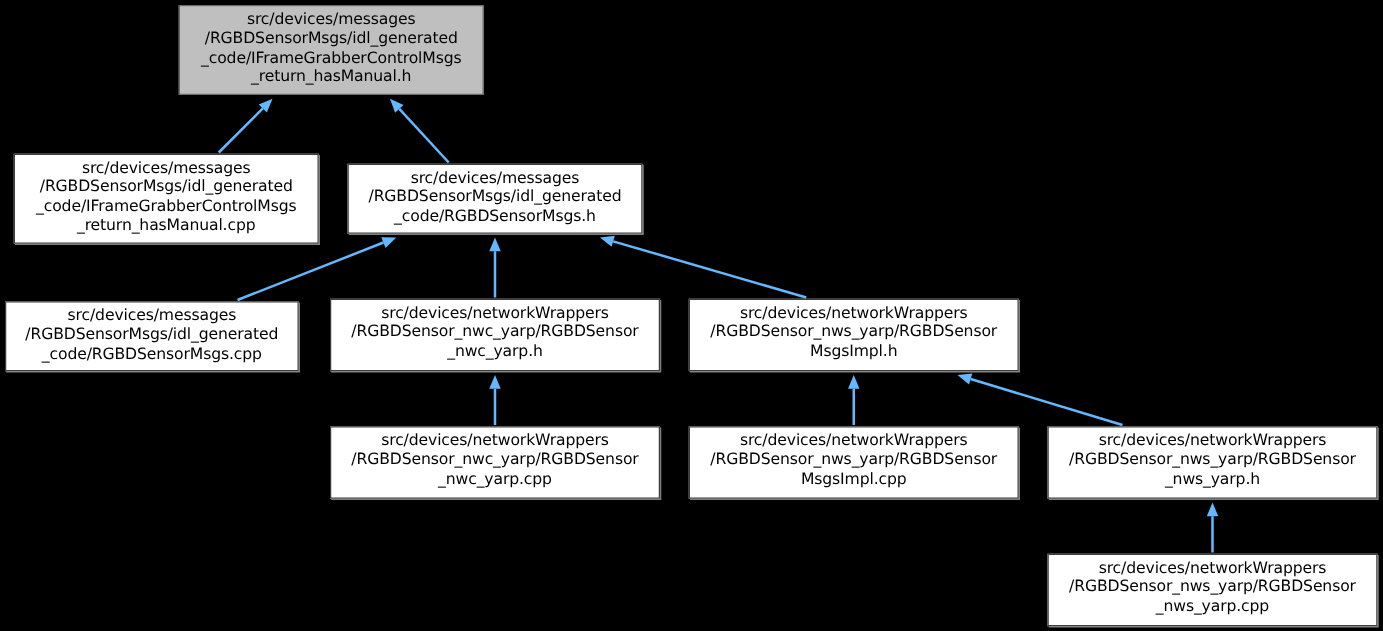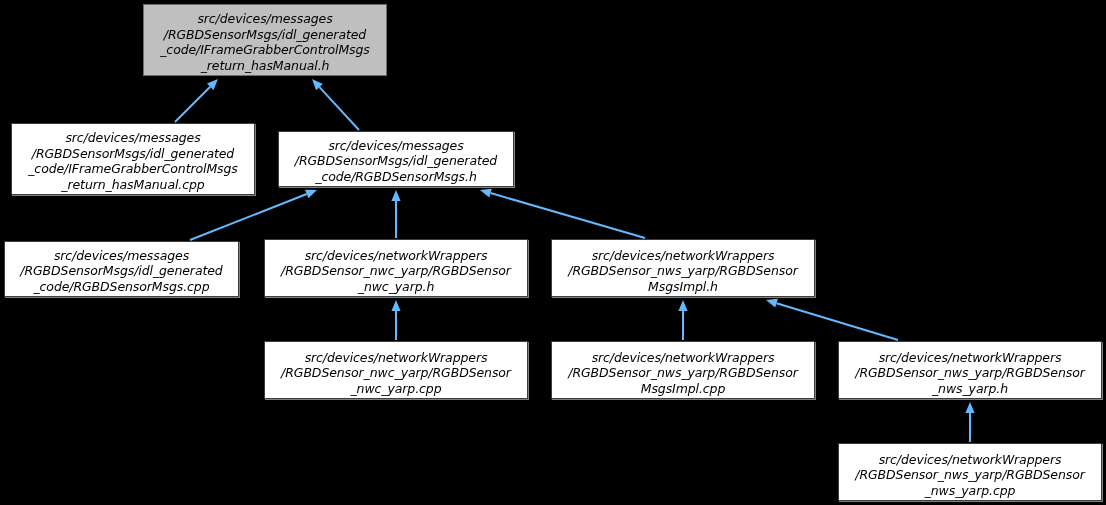"src/devices/messages" .graph-node { align-items: flex-end -> flex-start; font-style: italic -> none }
